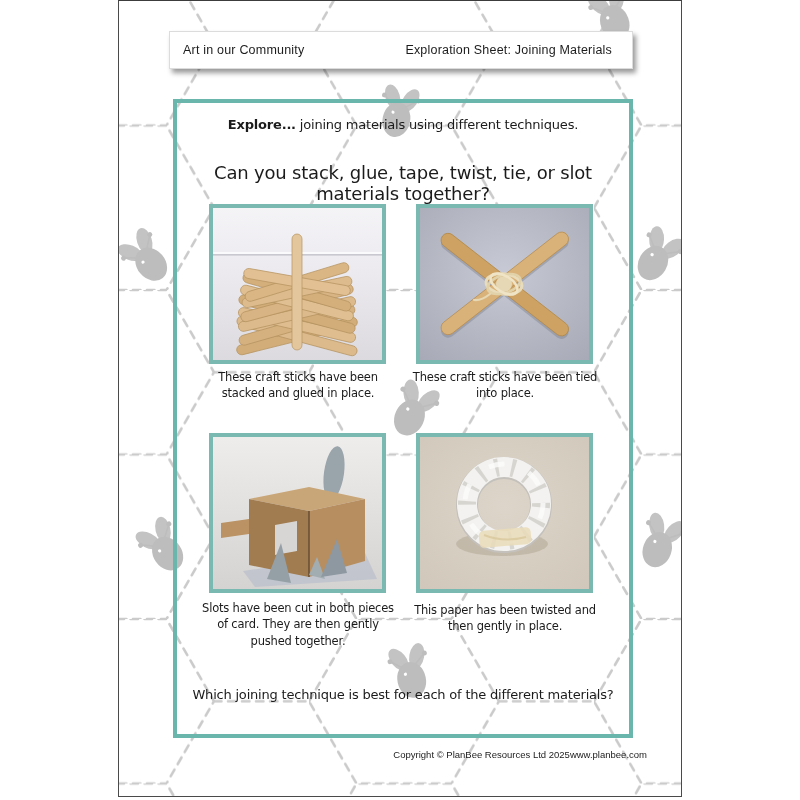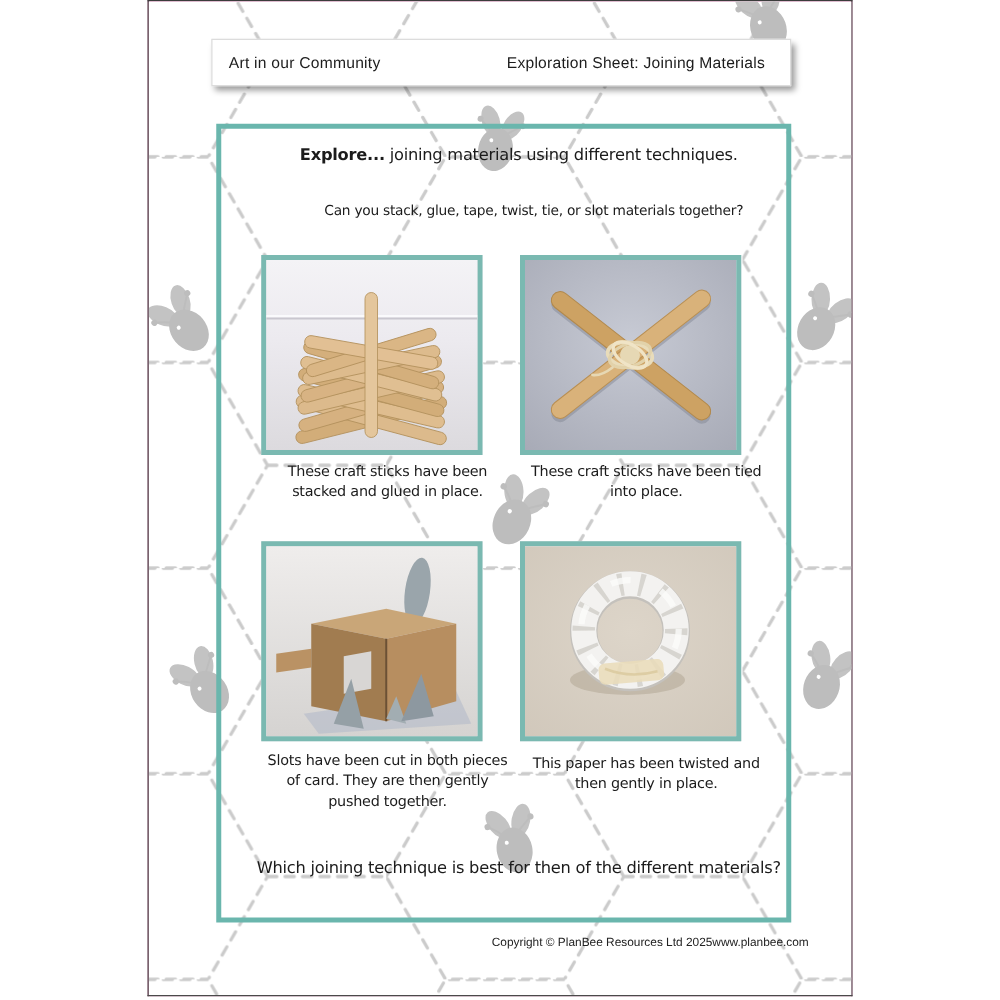"Explore... joining materials using" .comic { padding-left: 12px -> none }
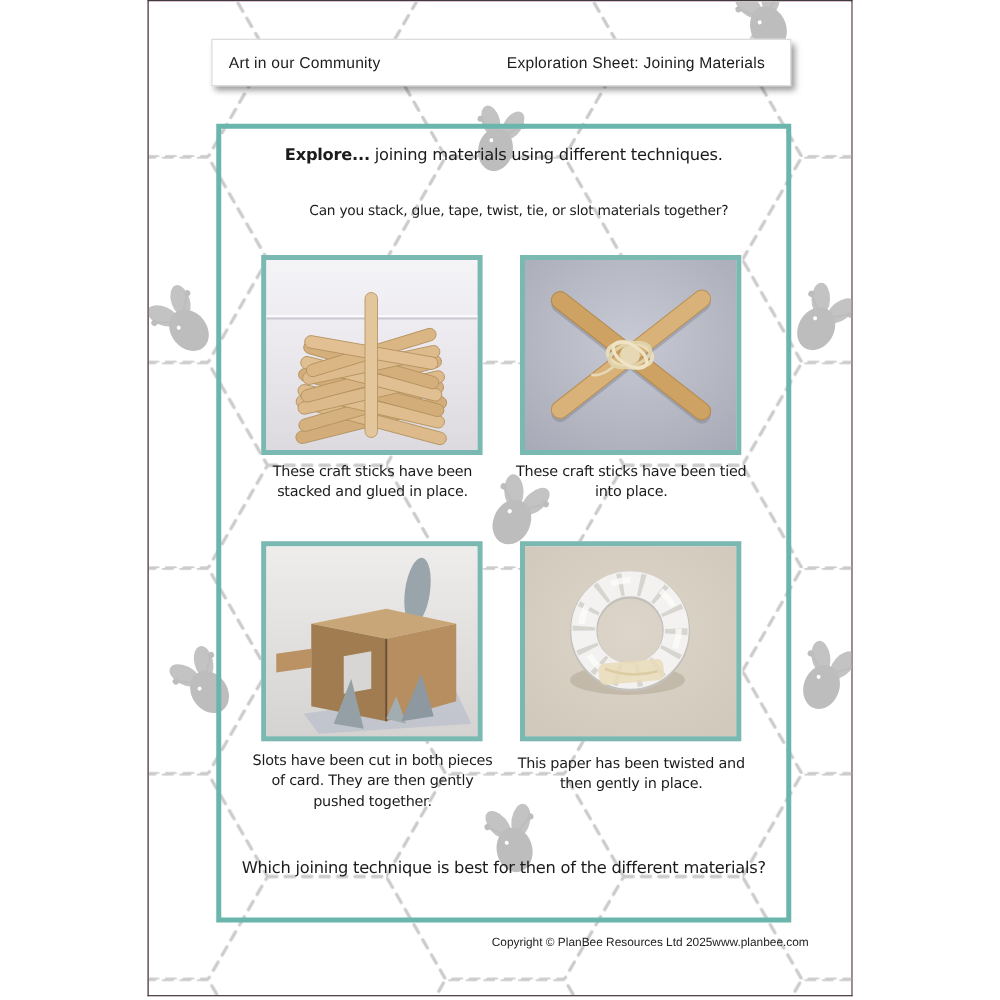"Can you stack, glue, tape," .subtitle { font-size: 11px -> 18px; left: 12px -> 0 }
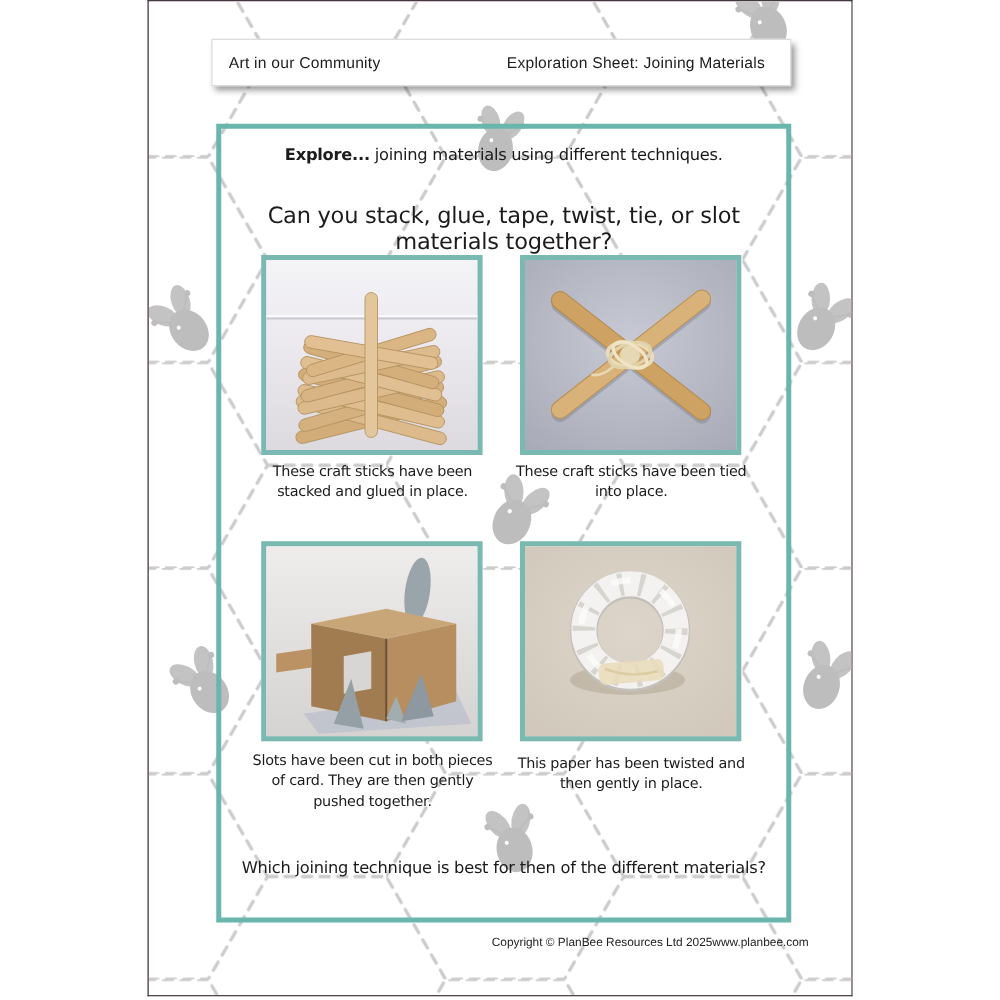"Which joining technique is best" div.question { text: then -> each }
